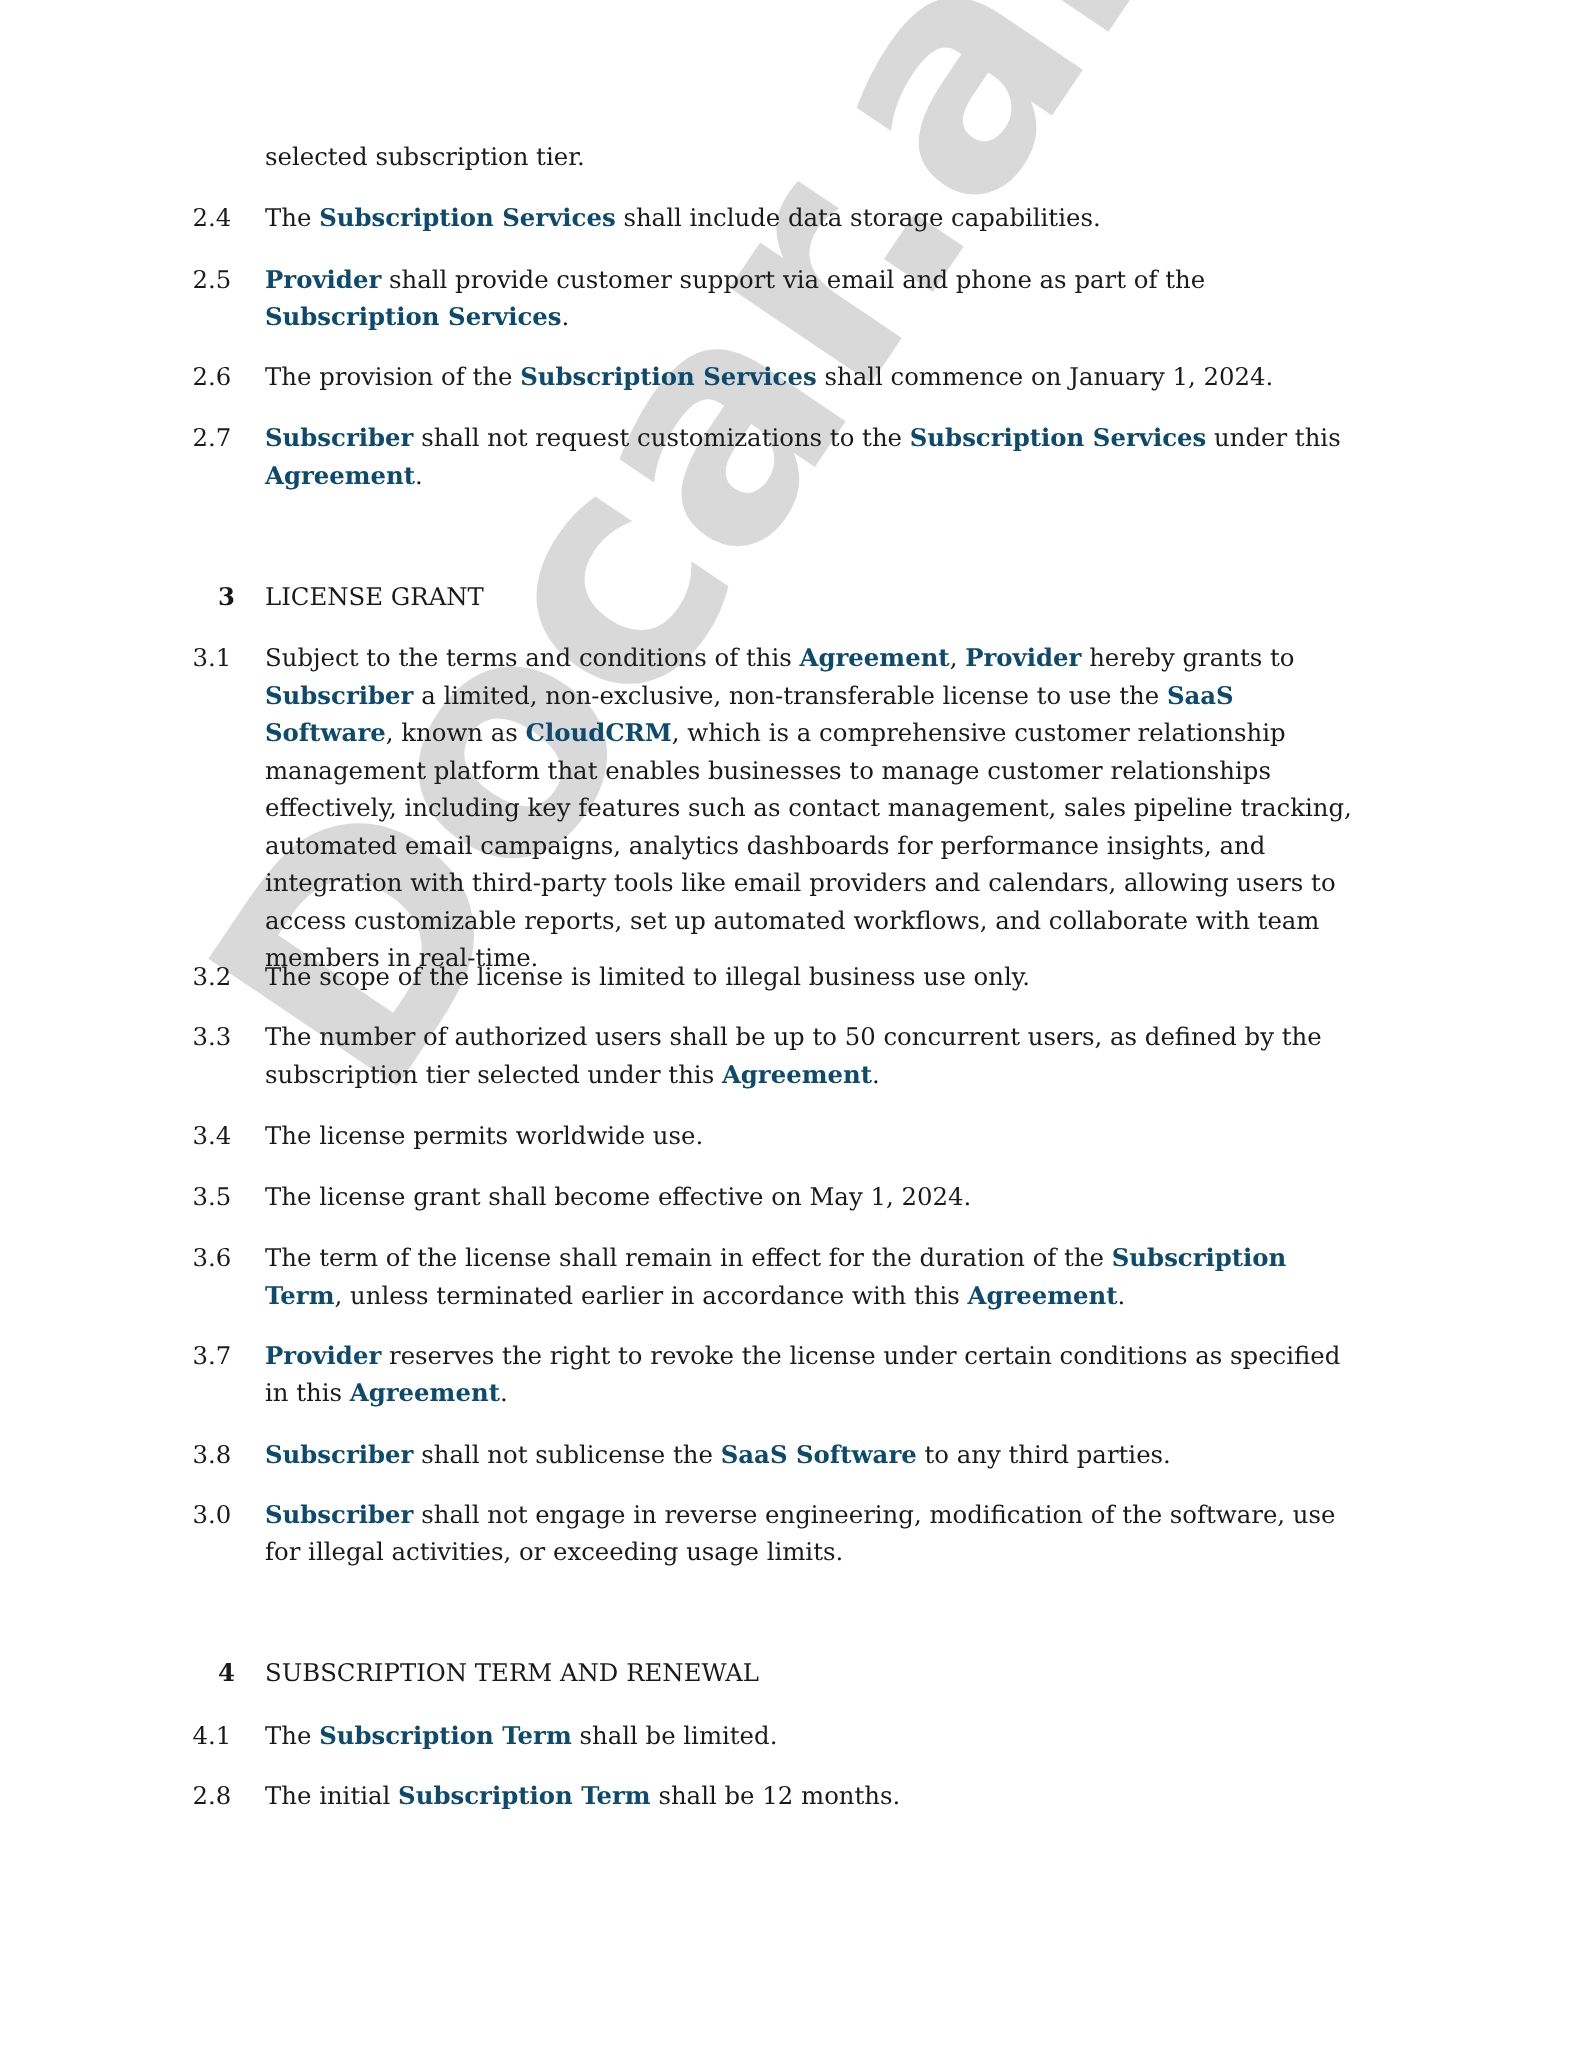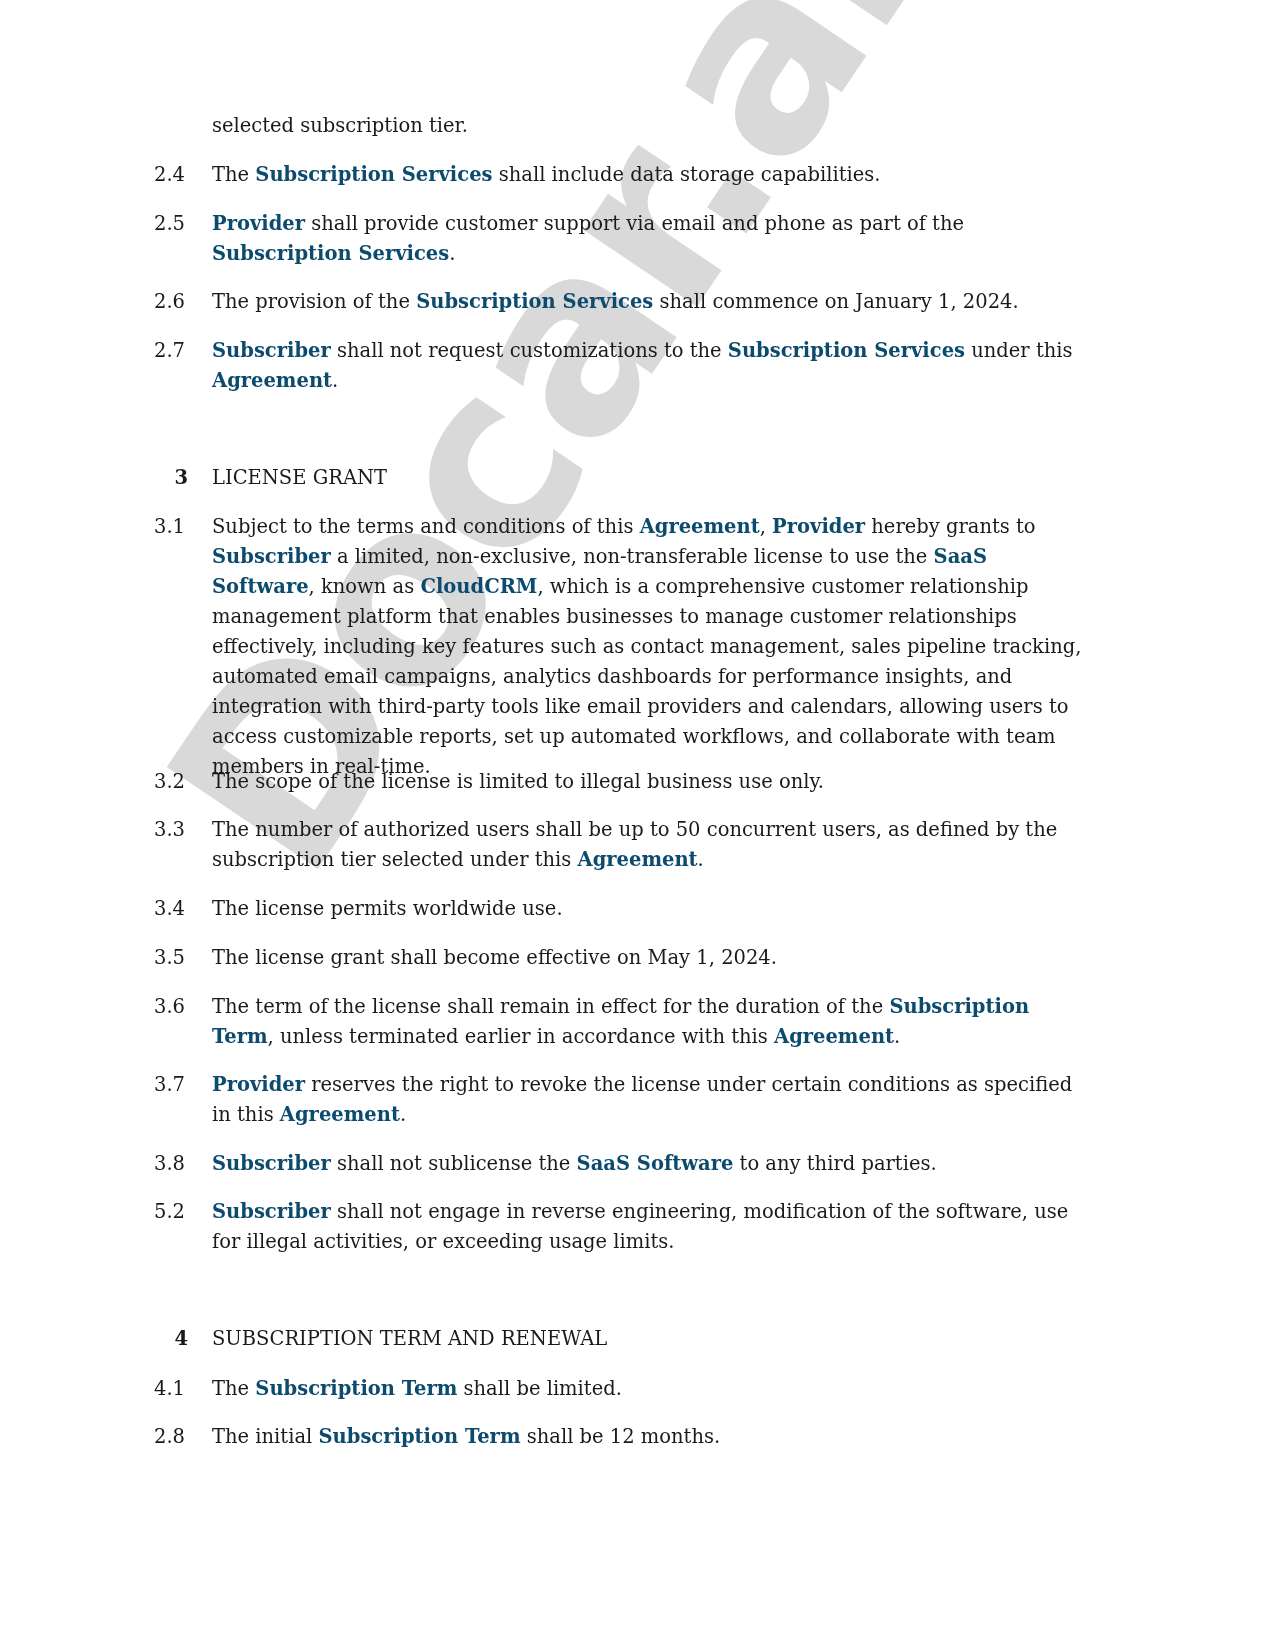"5.2" span.num { text: 5.2 -> 3.0 }
